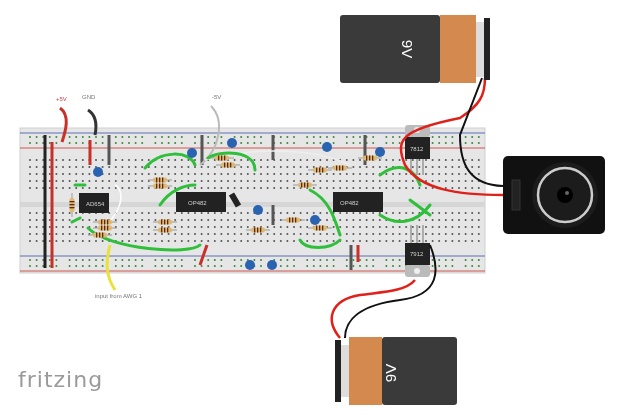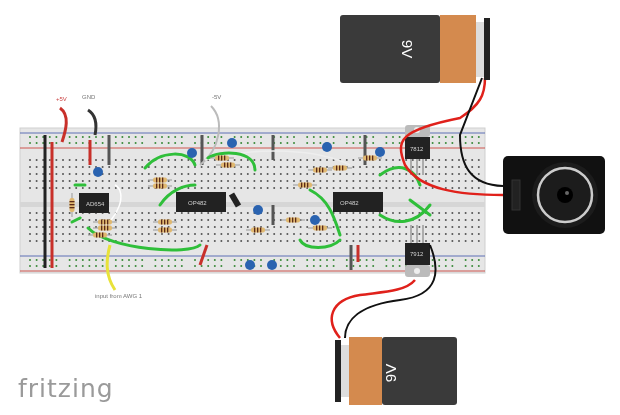"fritzing" .logo { font-size: 25px -> 22px; margin-top: 7px -> none }
